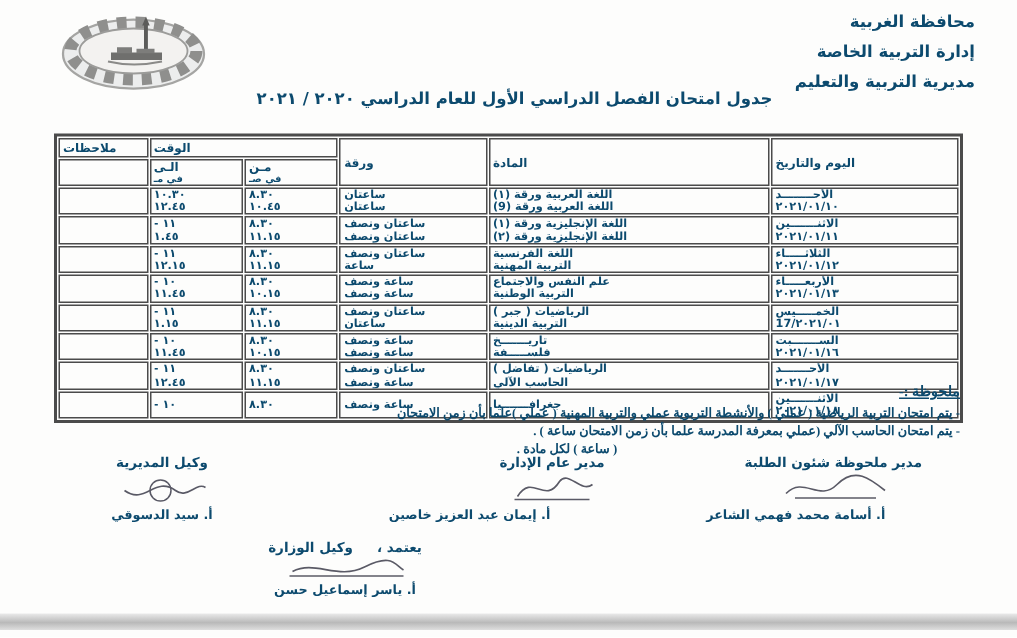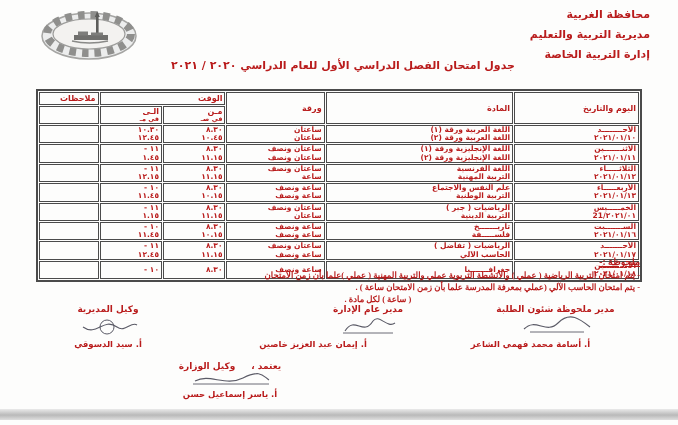"محافظة الغربية" .page { color: #b91c1c -> #0c4a6e }
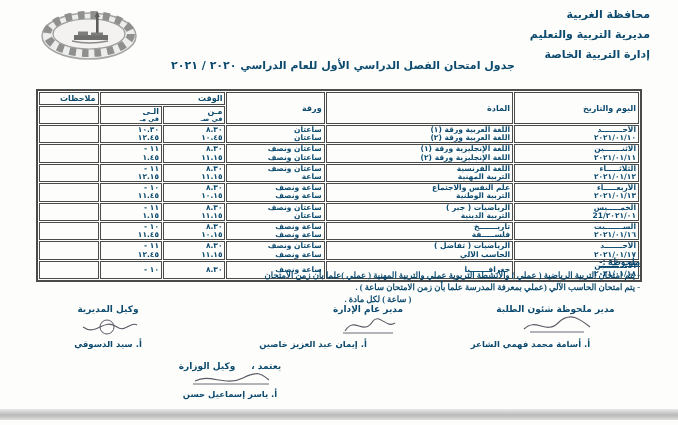"مديرية التربية والتعليم" div { order: before "إدارة التربية الخاصة" -> after "إدارة التربية الخاصة" }
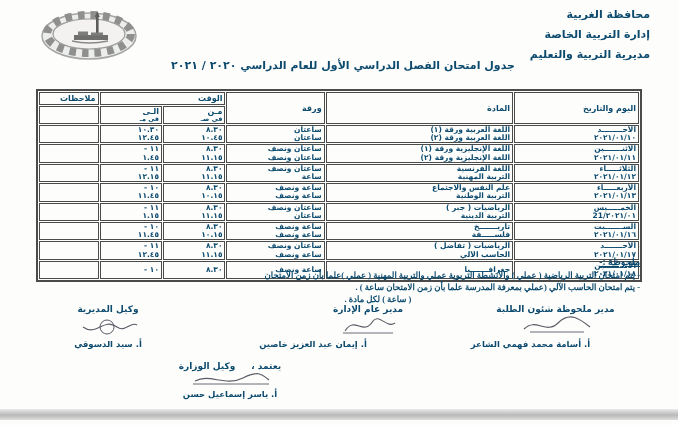"ملاحظات" th,td { text-align: right -> left }
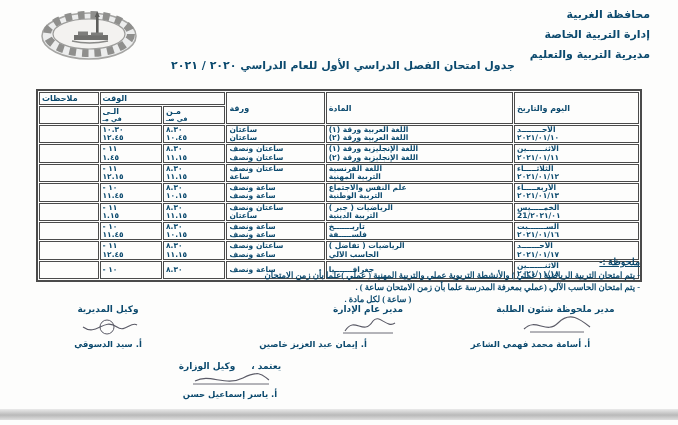"اللغة العربية ورقة (٢)" div { text: ٢ -> 9 }
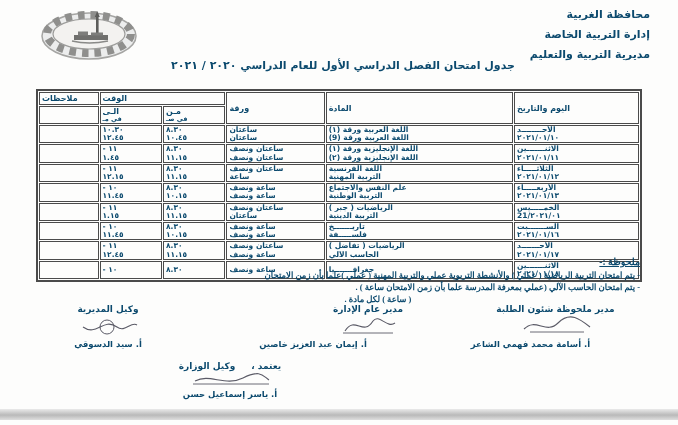"٢٠٢١/٠١/21" div { text: ٢٠٢١/٠١/21 -> ٢٠٢١/٠١/17 }
